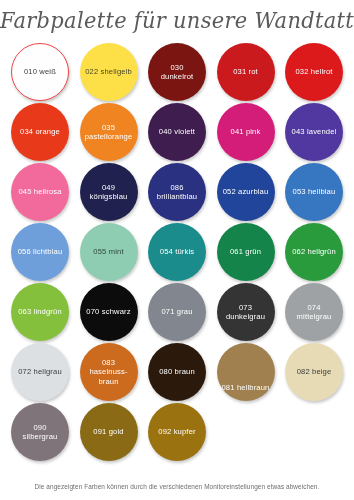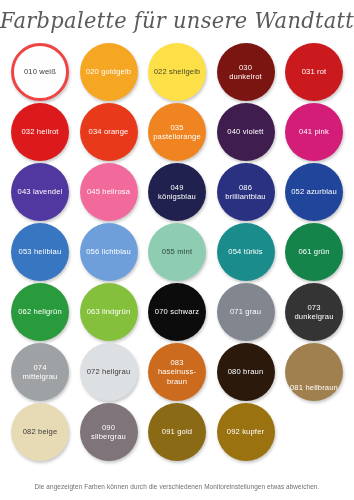"010 weiß" .swatch.outlined { border: 3px solid #ef4444 -> 1px solid #ef4444 }
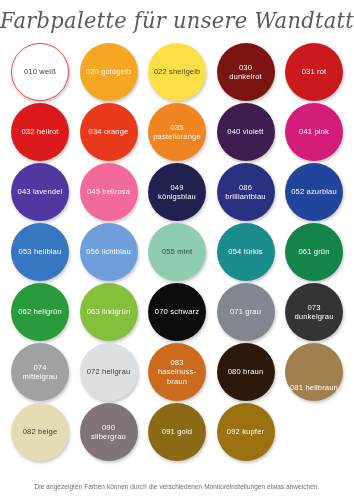"020 goldgelb" div.swatch { html: <div> <span>020 goldgelb</span> </div> -> none }
